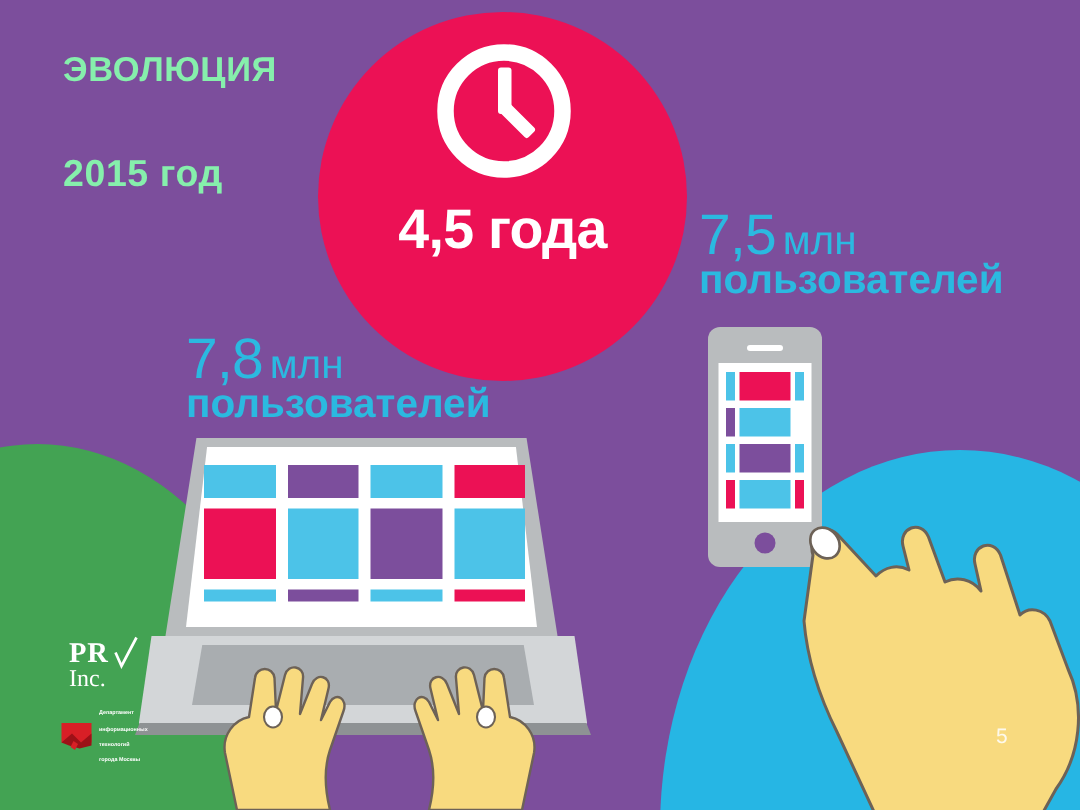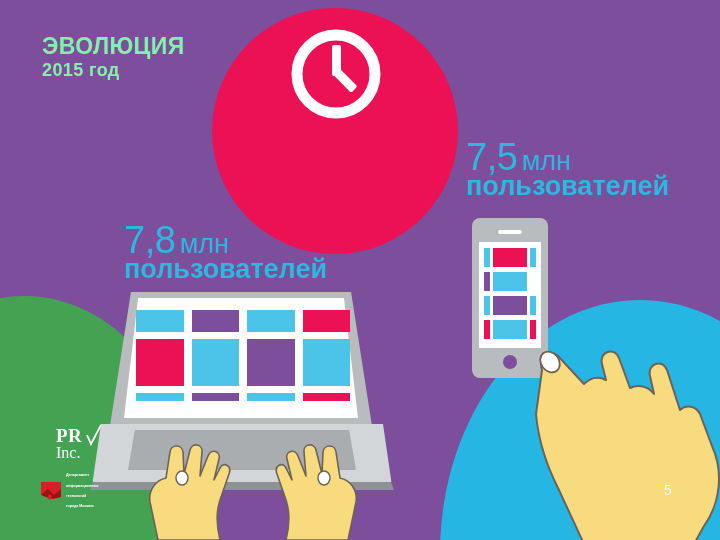"2015 год" .headline .line2 { font-size: 18px -> 25px; margin-top: none -> 42px }
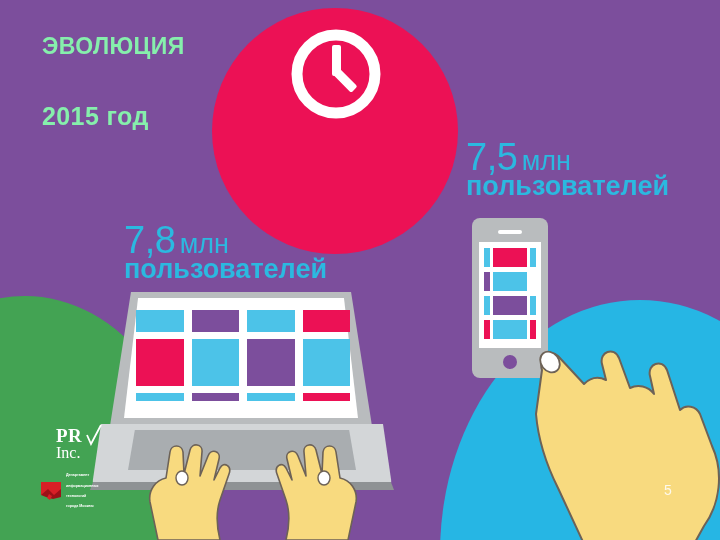"4,5 года" div.circle-label { html: none -> <div>4,5 года</div> }
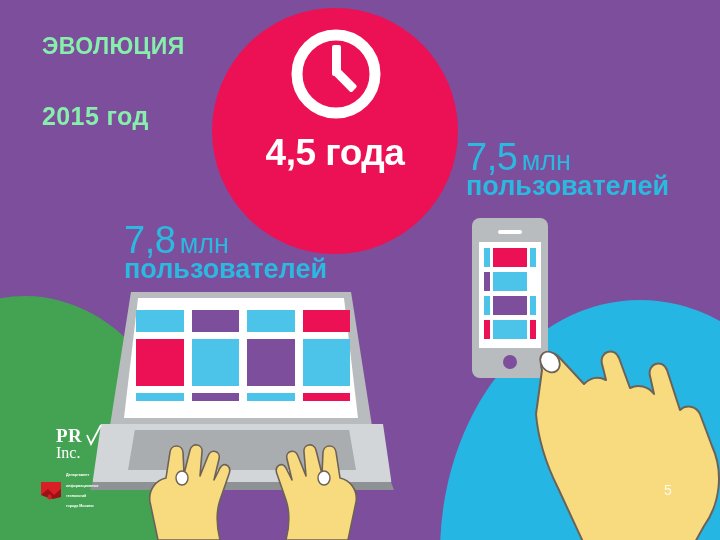"PR" .logo-pr { left: 56px -> 46px }
